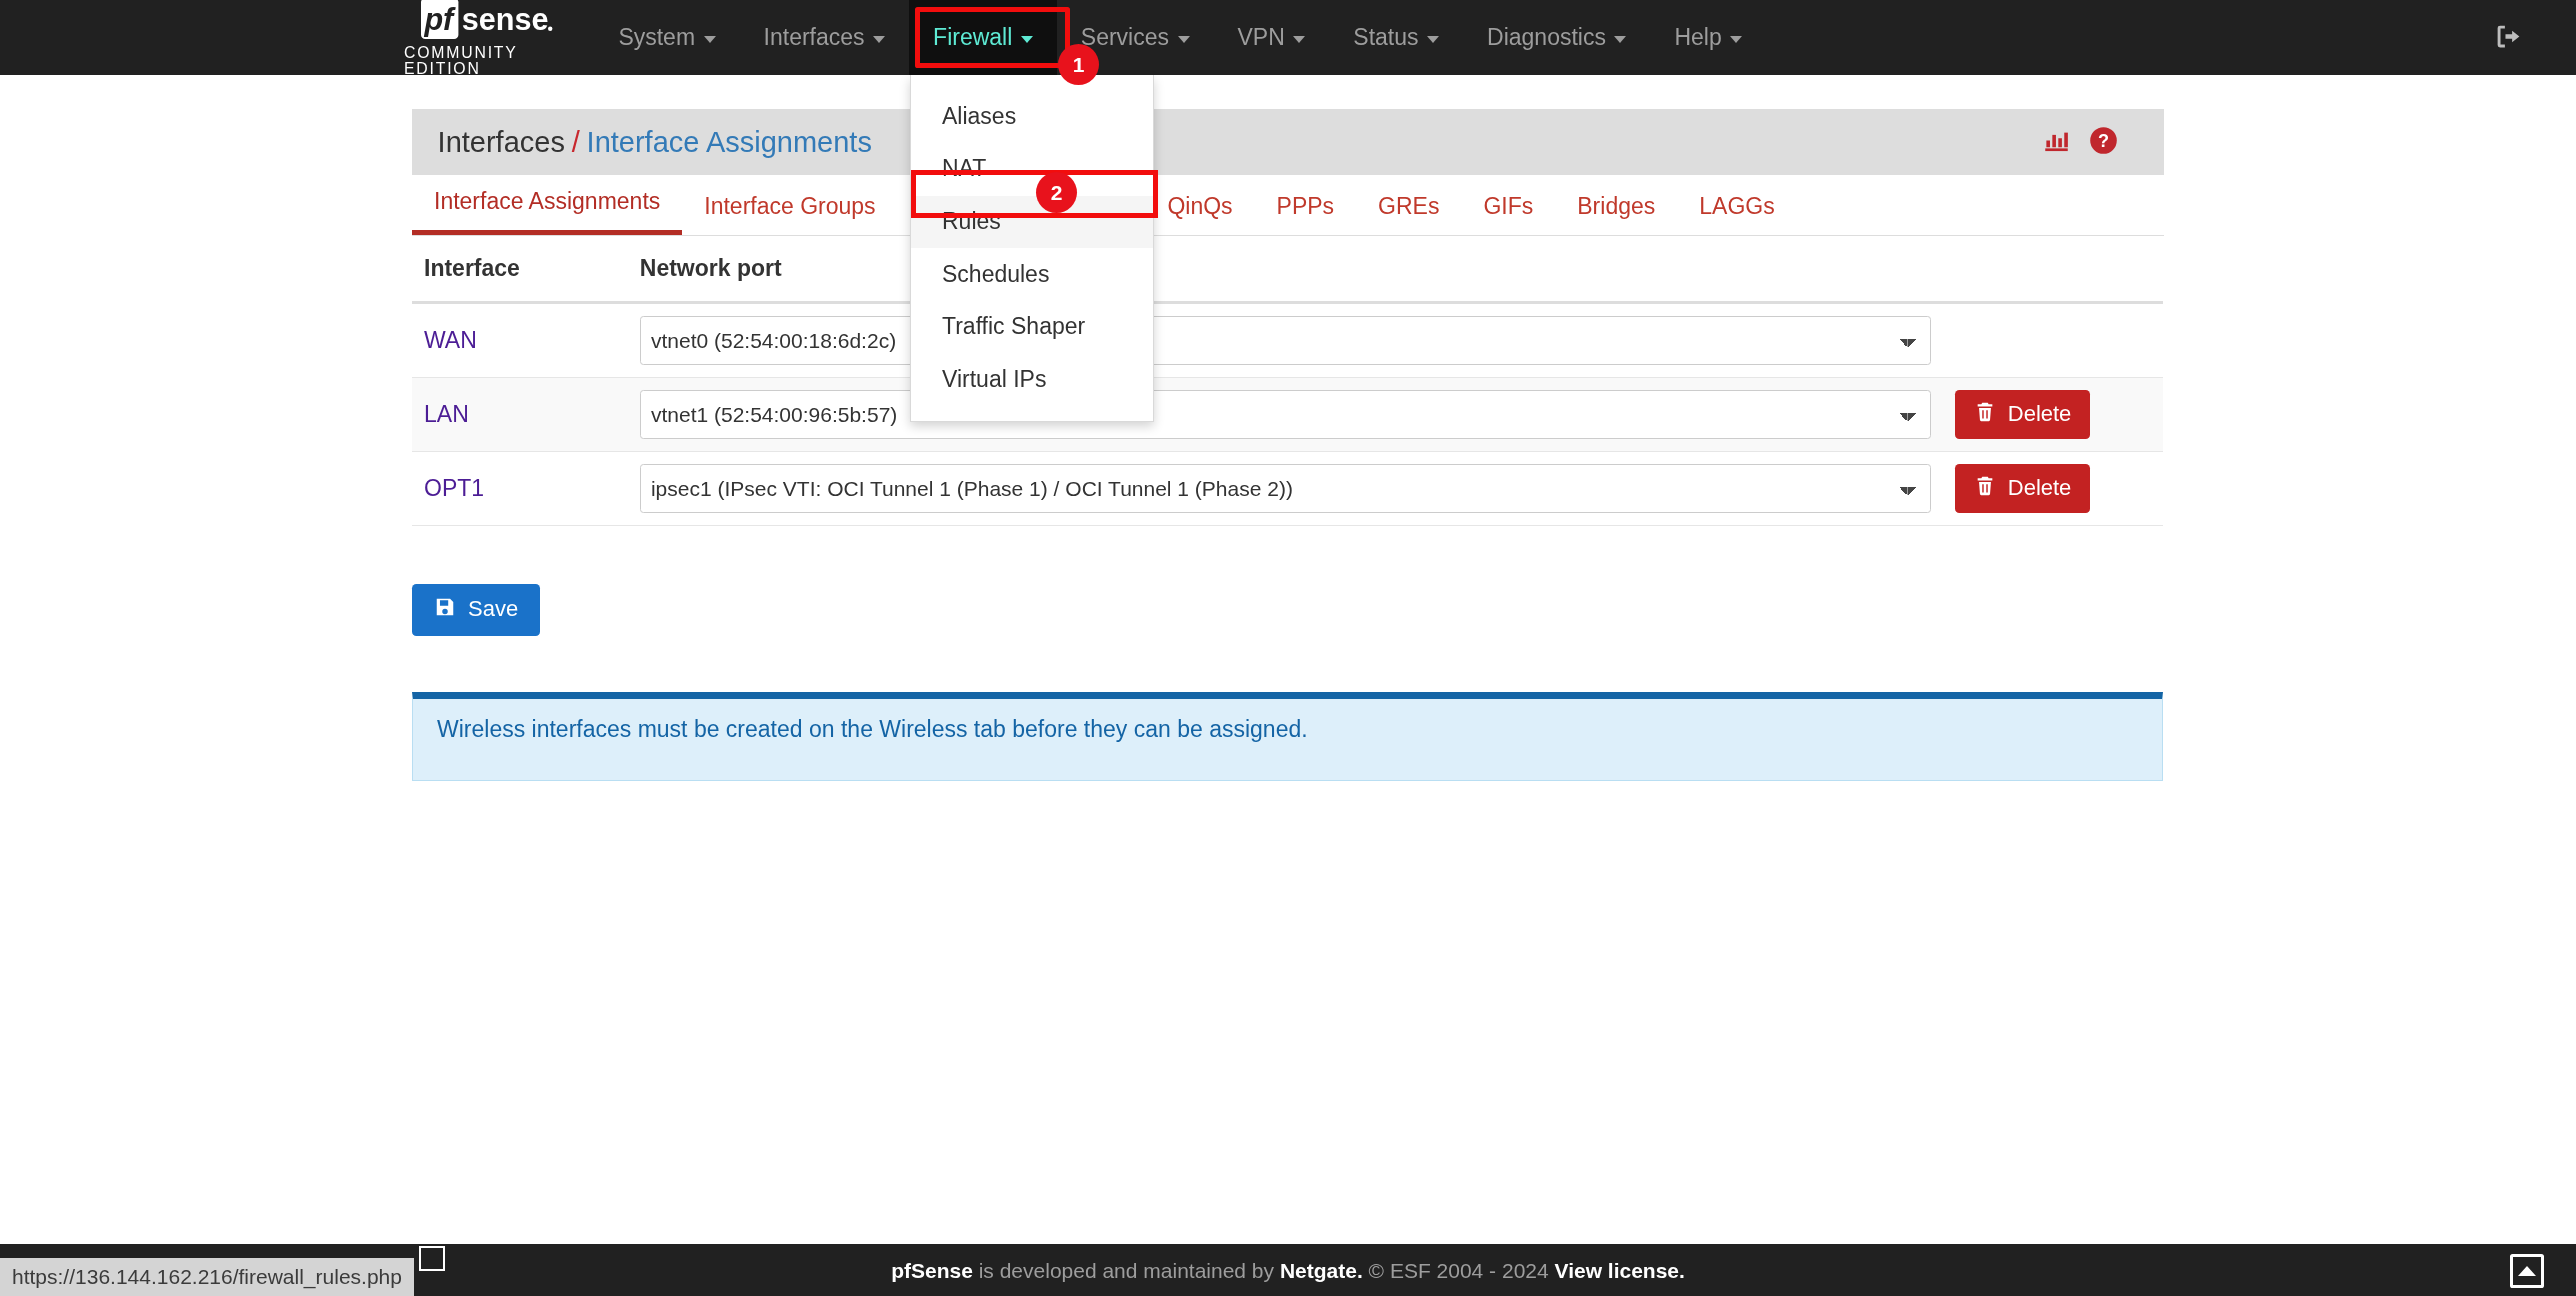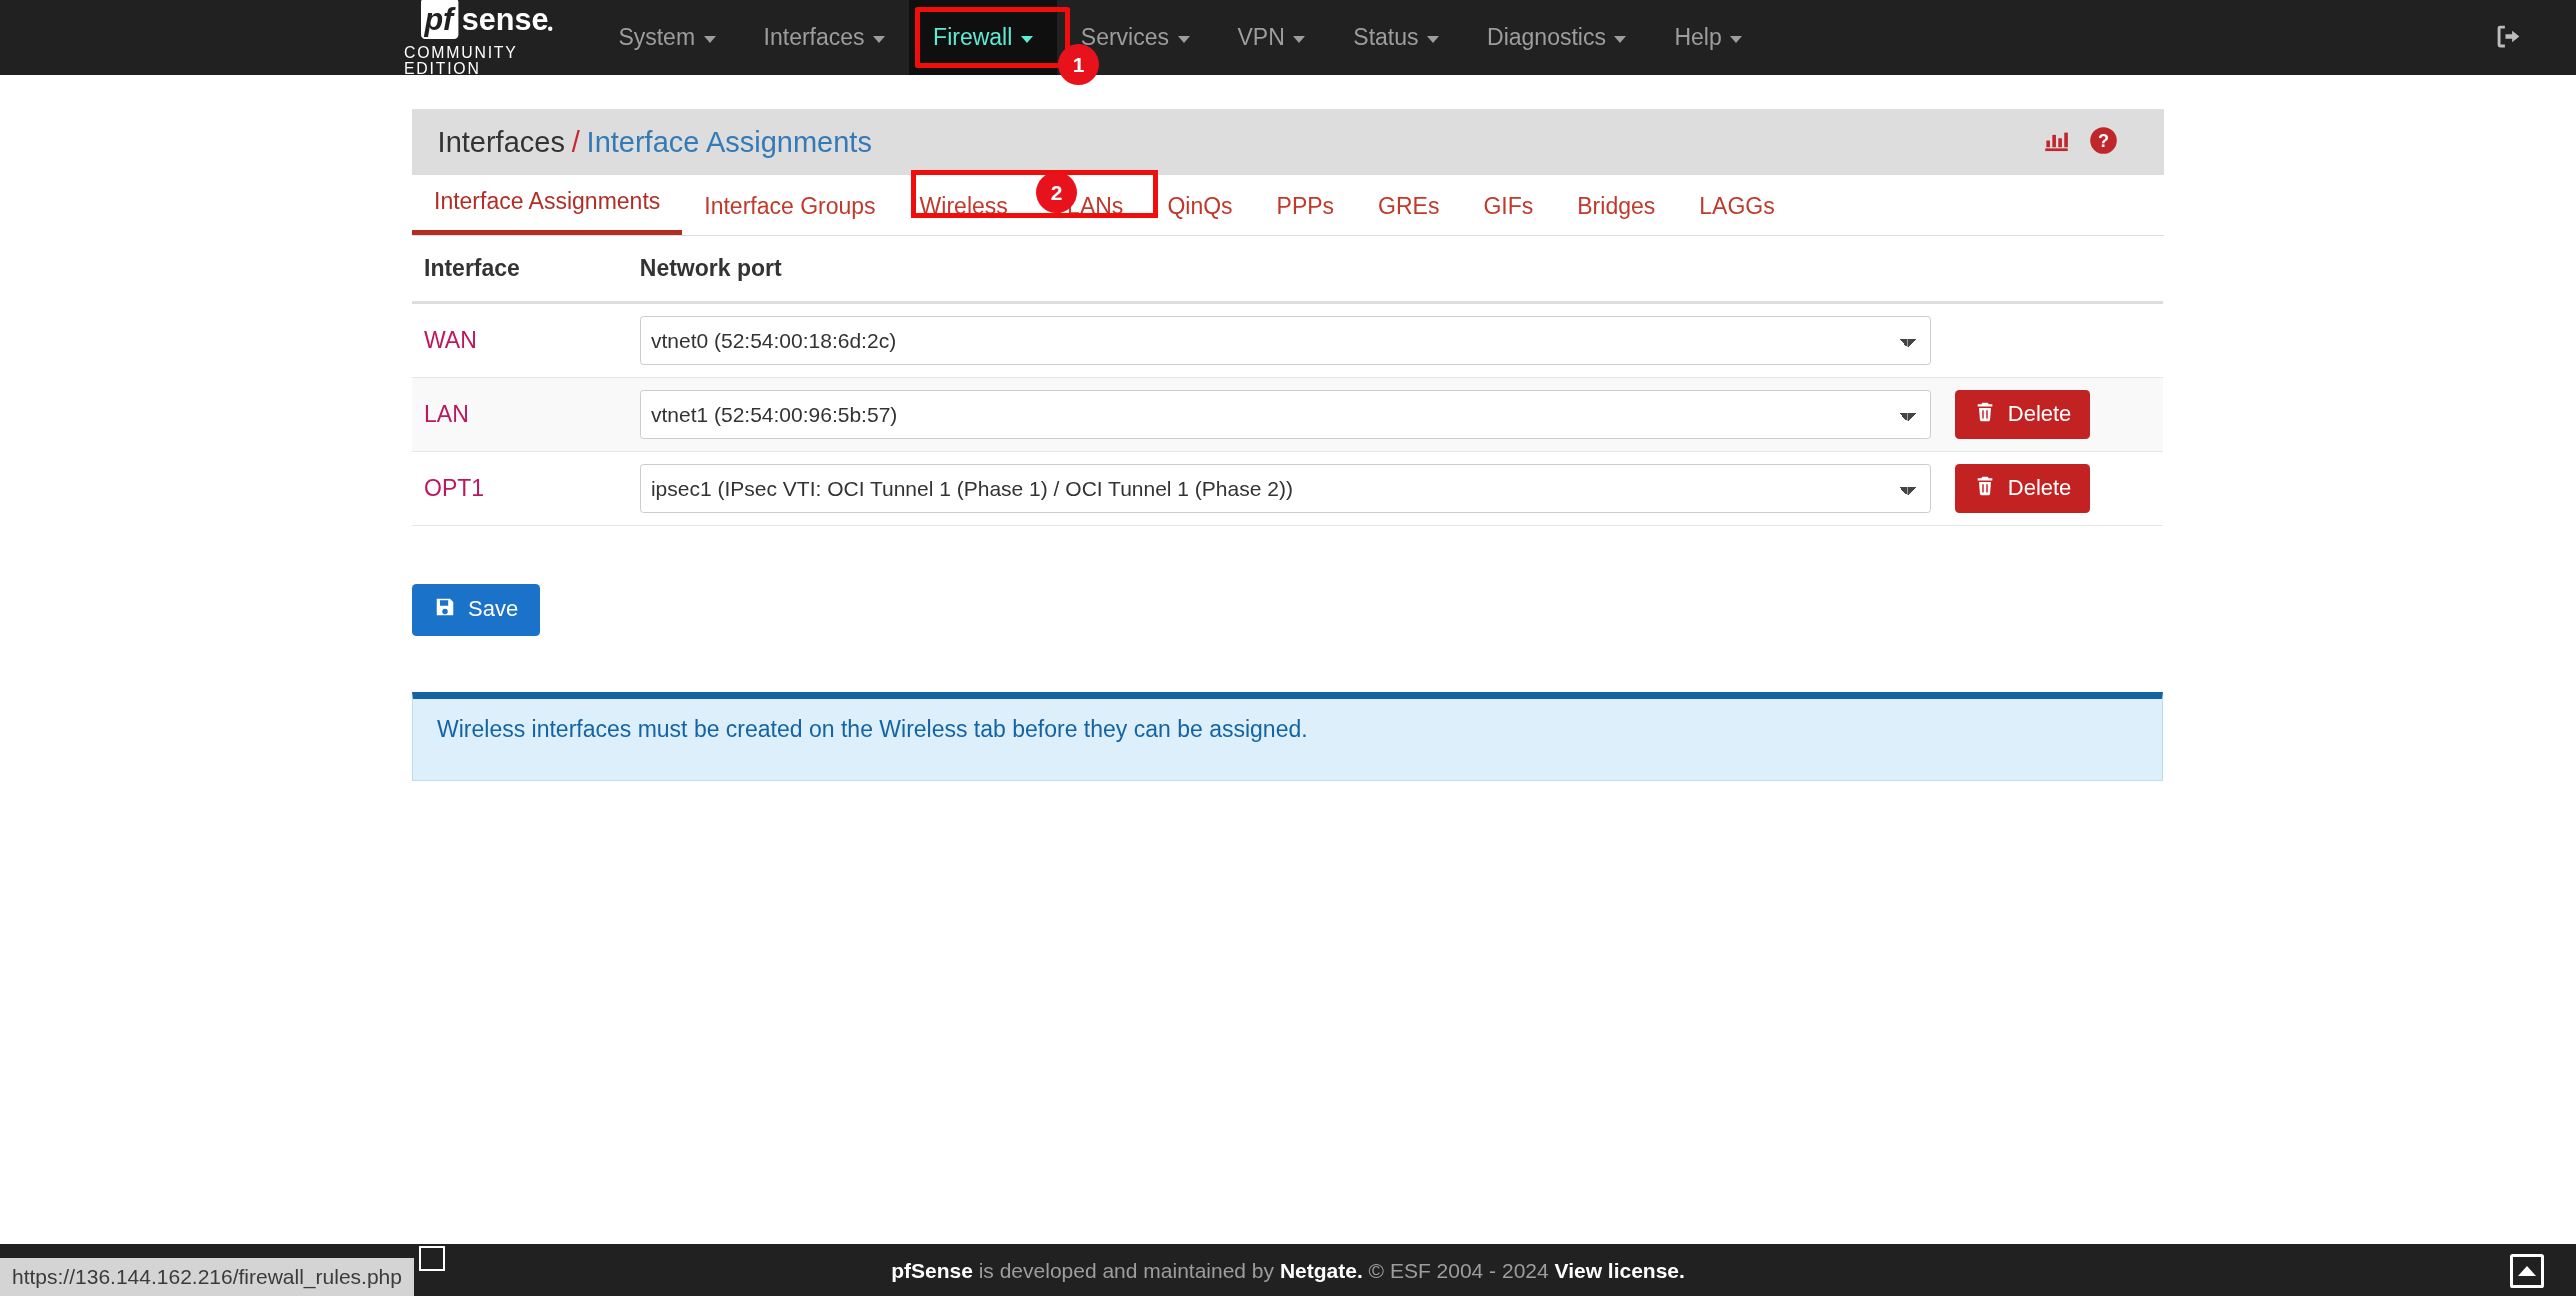"Aliases" div.dropdown { html: none -> <div> <div>Aliases</div> <div>NAT</div> <div>Rules</div> <div>Schedules</div> <div>Traffic Shaper</div> <div>Virtual IPs</div> </div> }
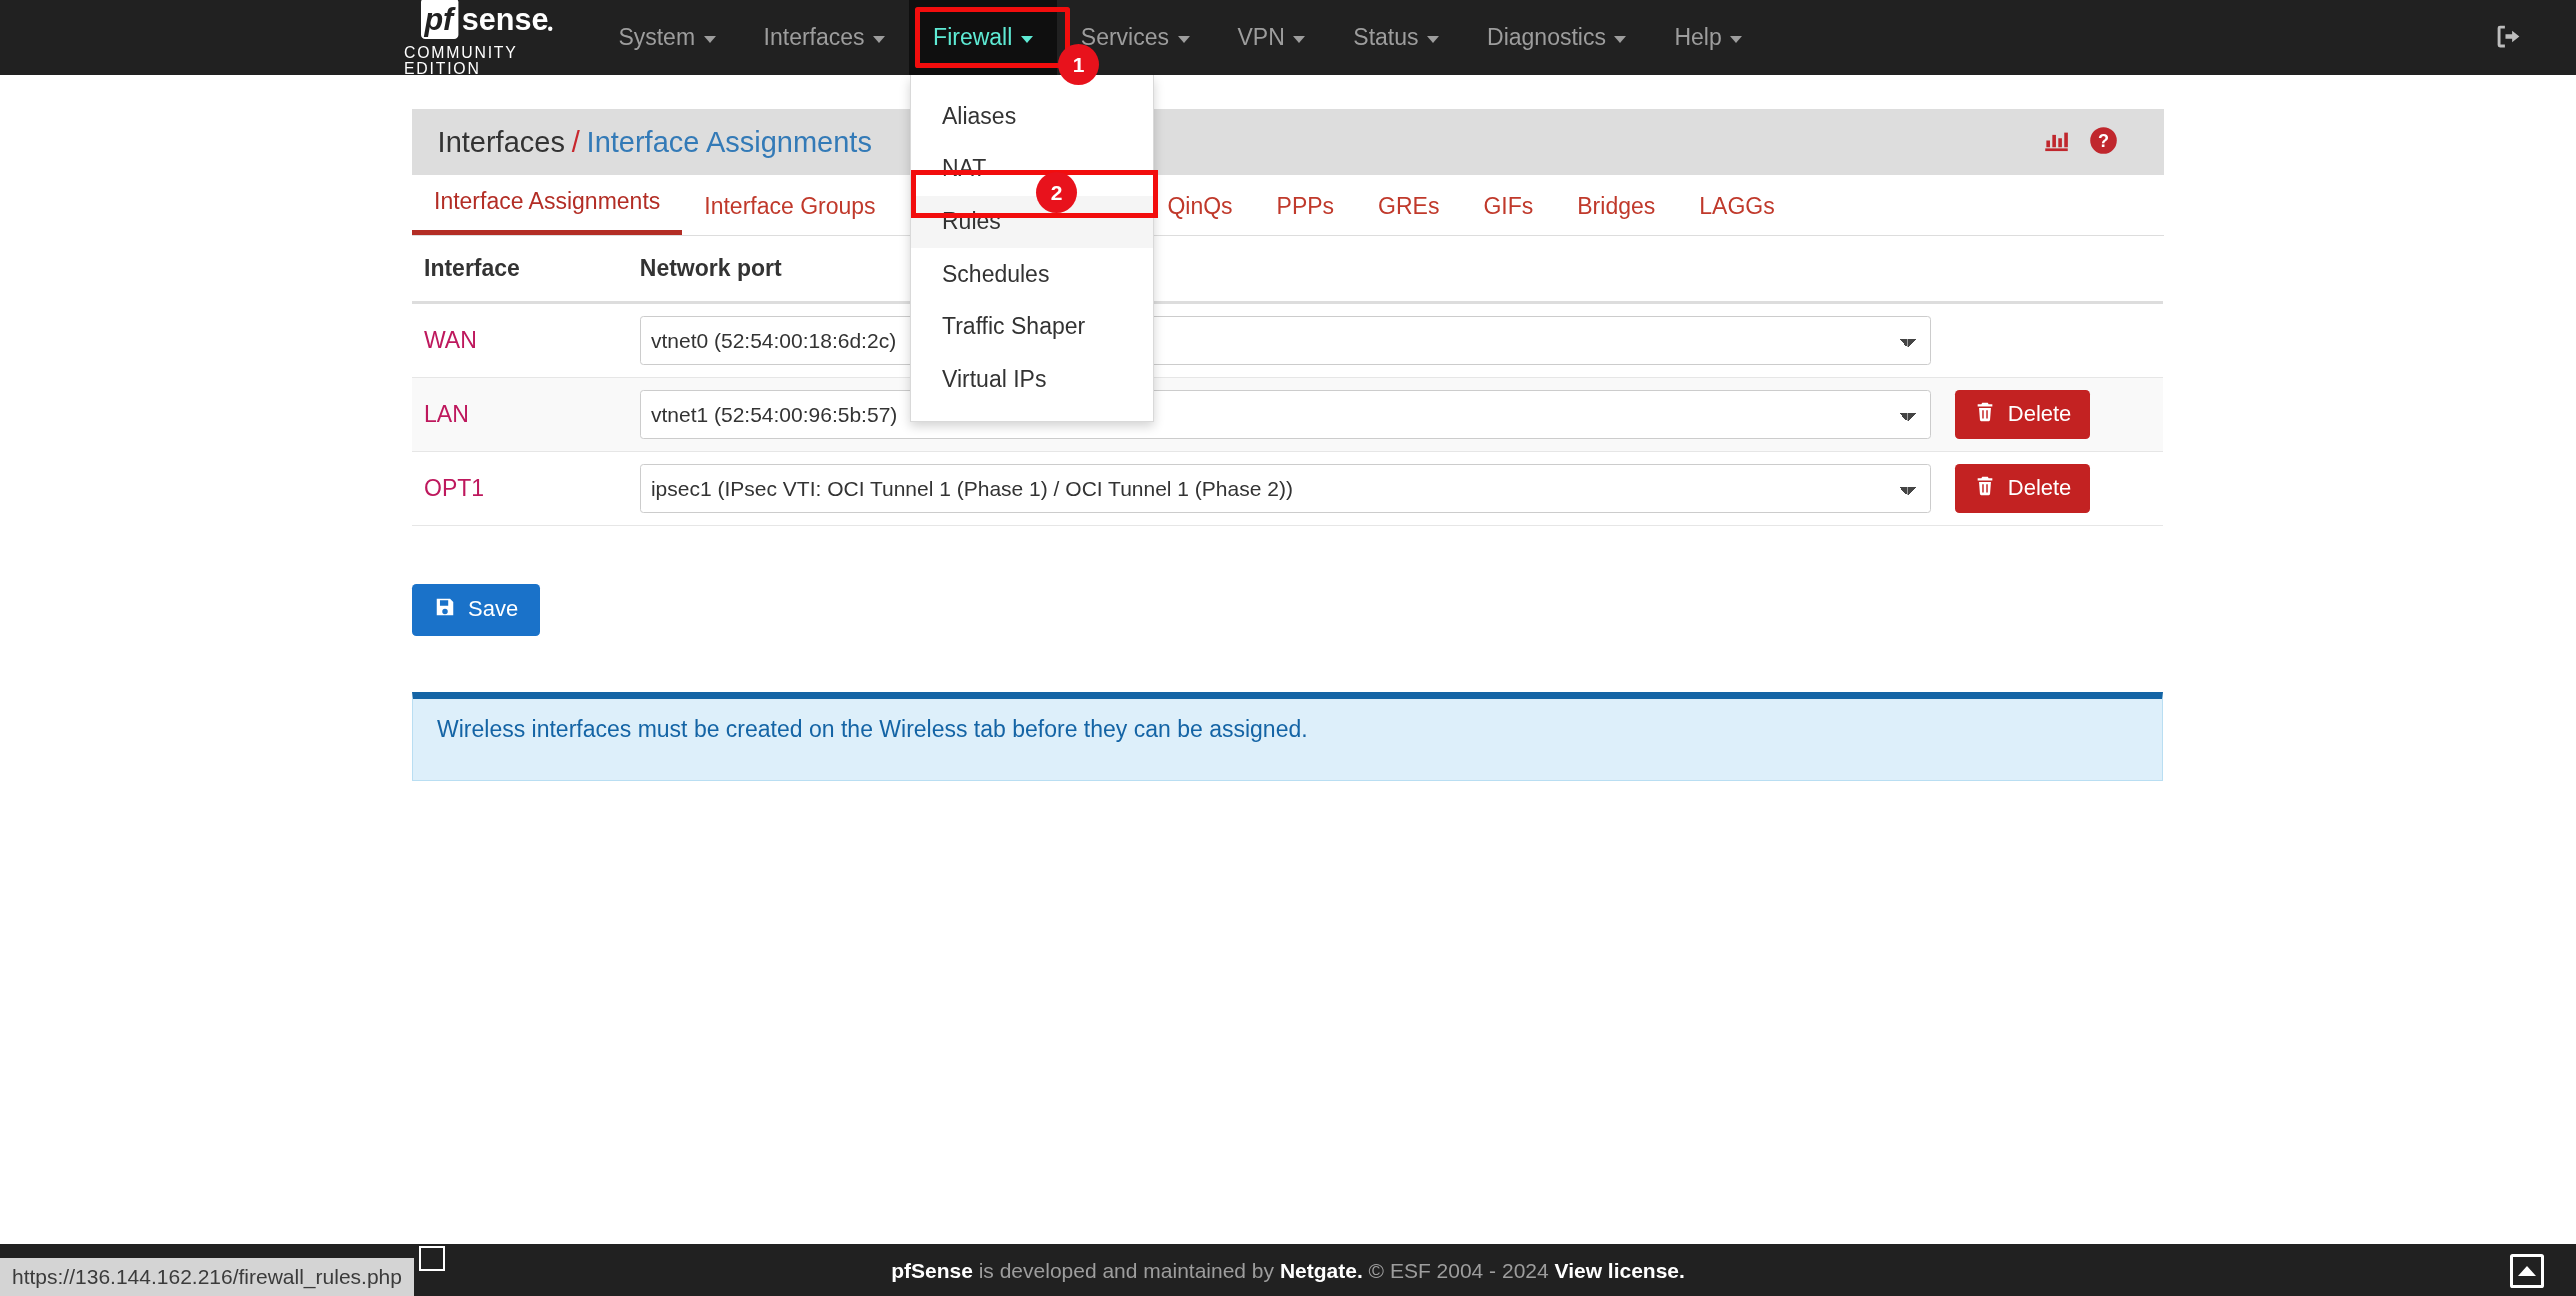"WAN" .if-name { color: #be185d -> #4c1d95 }
